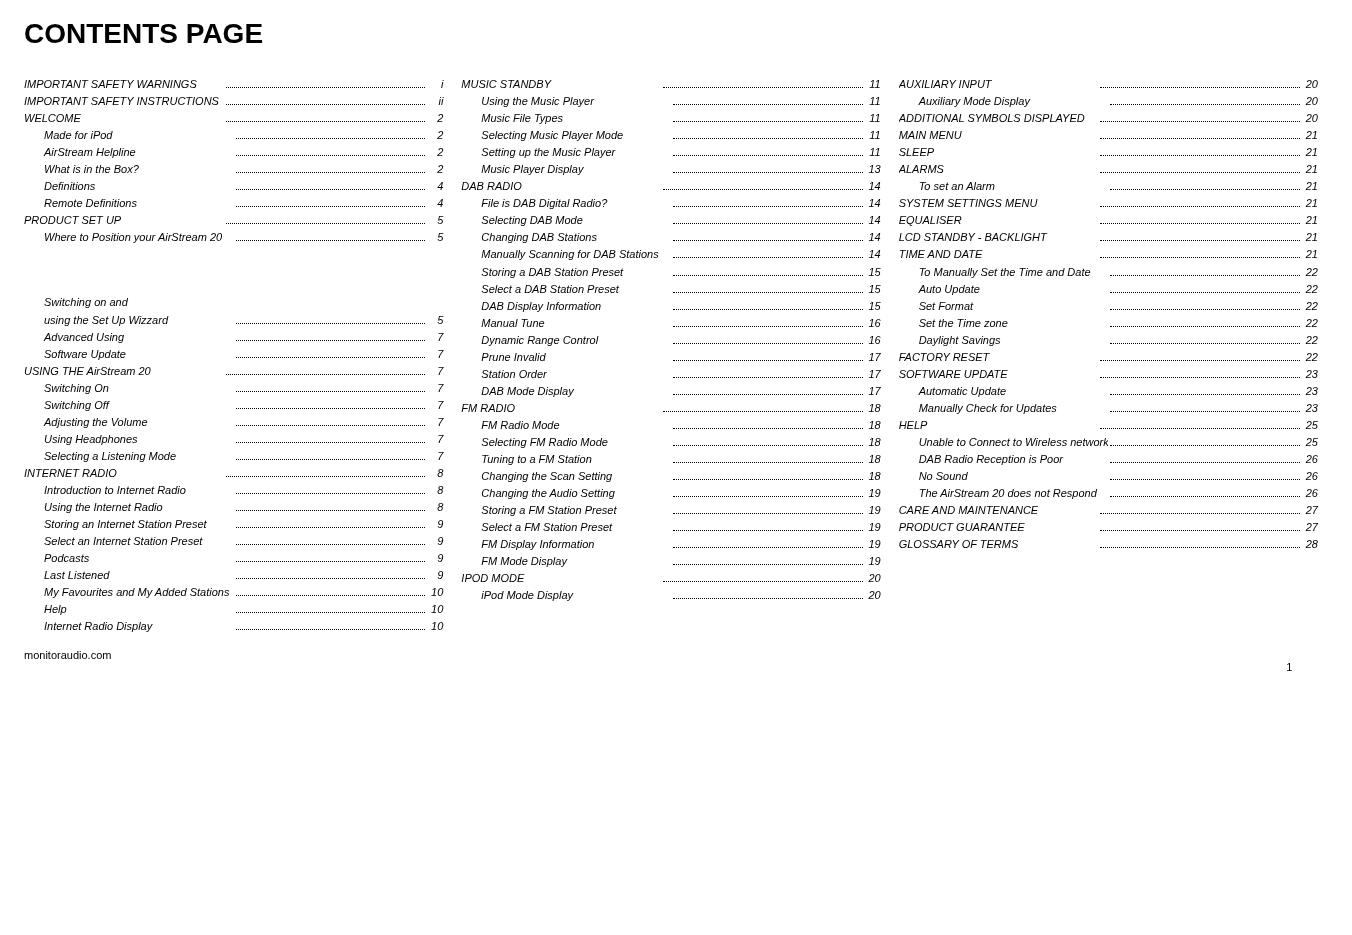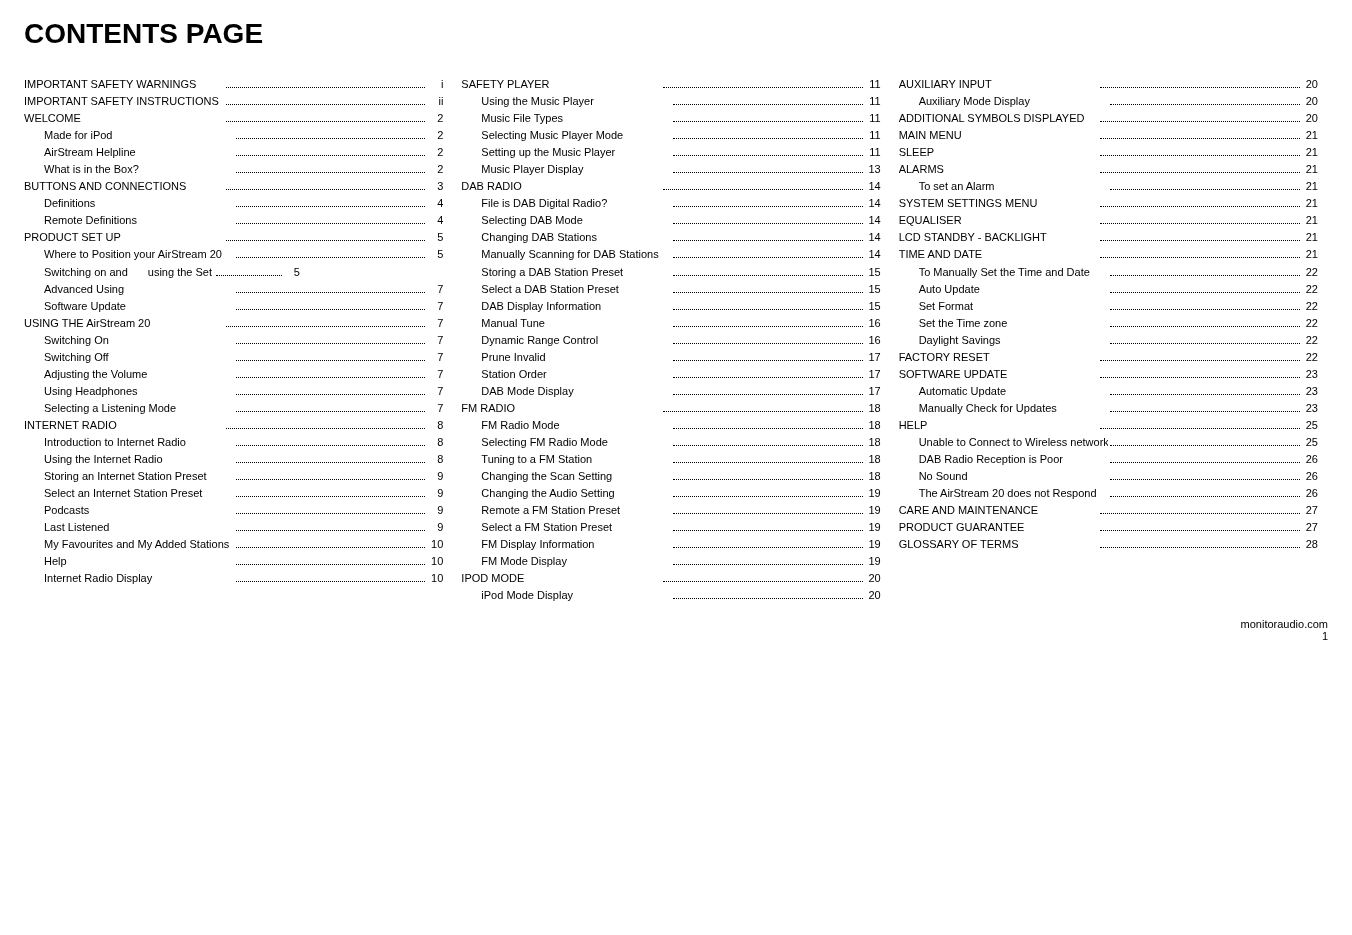"IMPORTANT SAFETY WARNINGS" .columns-wrapper { font-style: none -> italic }
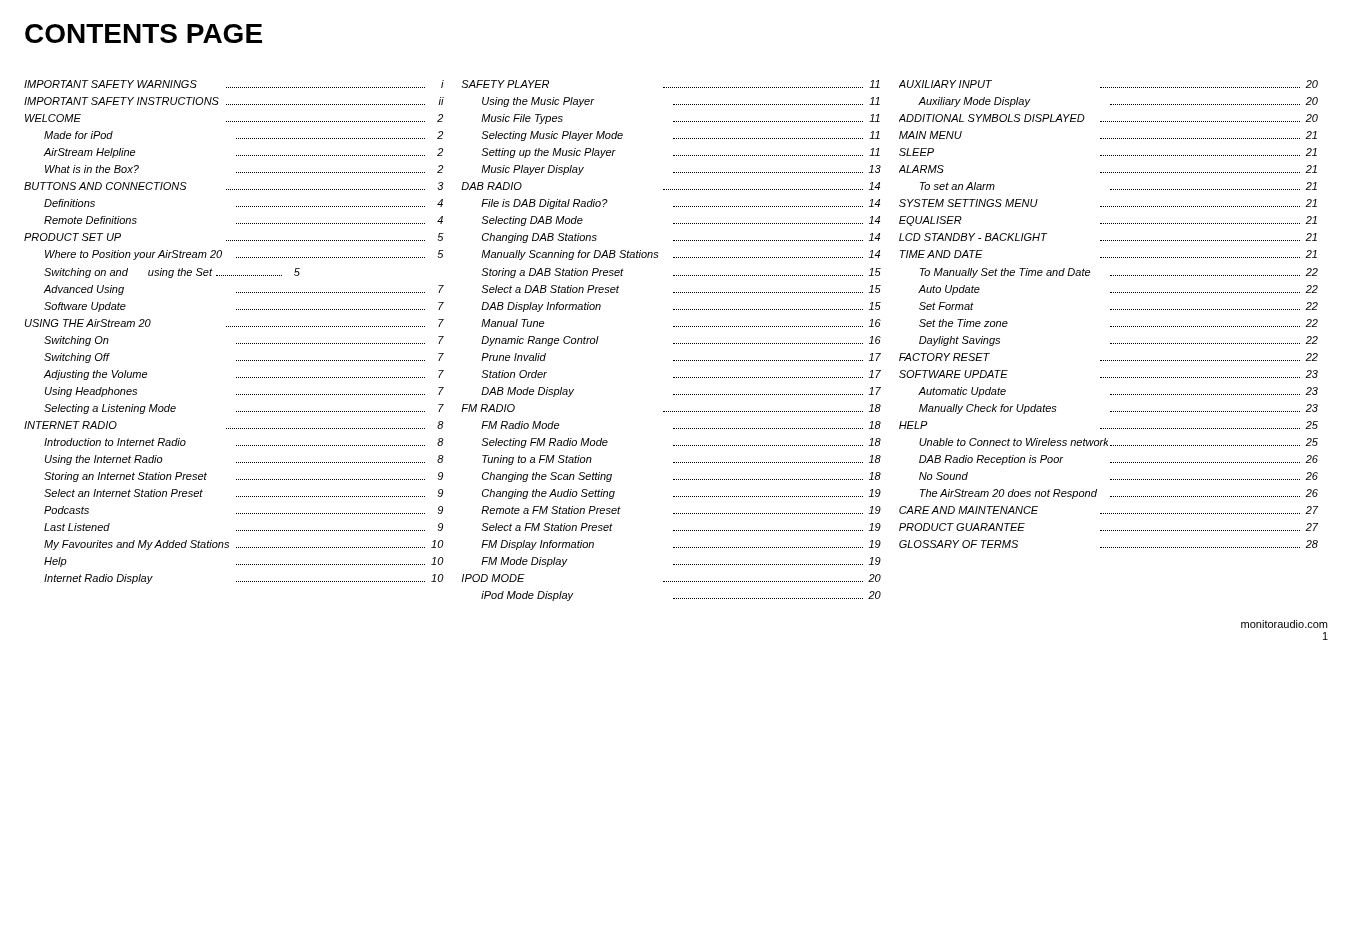"SAFETY PLAYER" span.label { text: SAFETY PLAYER -> MUSIC STANDBY }
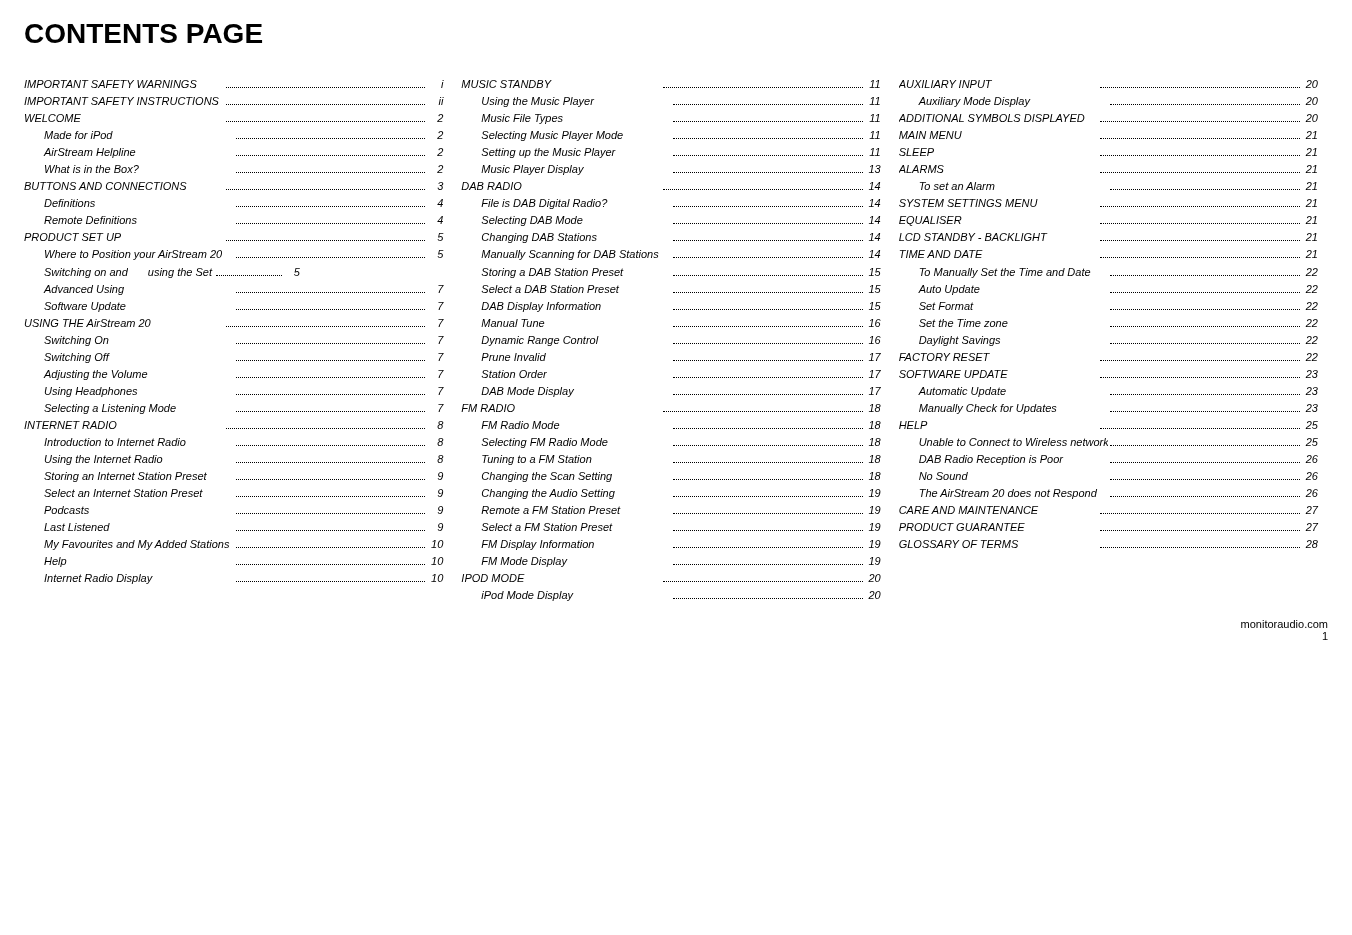"BUTTONS AND CONNECTIONS" div.toc-entry { html: <div> <span>BUTTONS AND CONNECTIONS</span> <span></span> <span>3</span> </div> -> none }
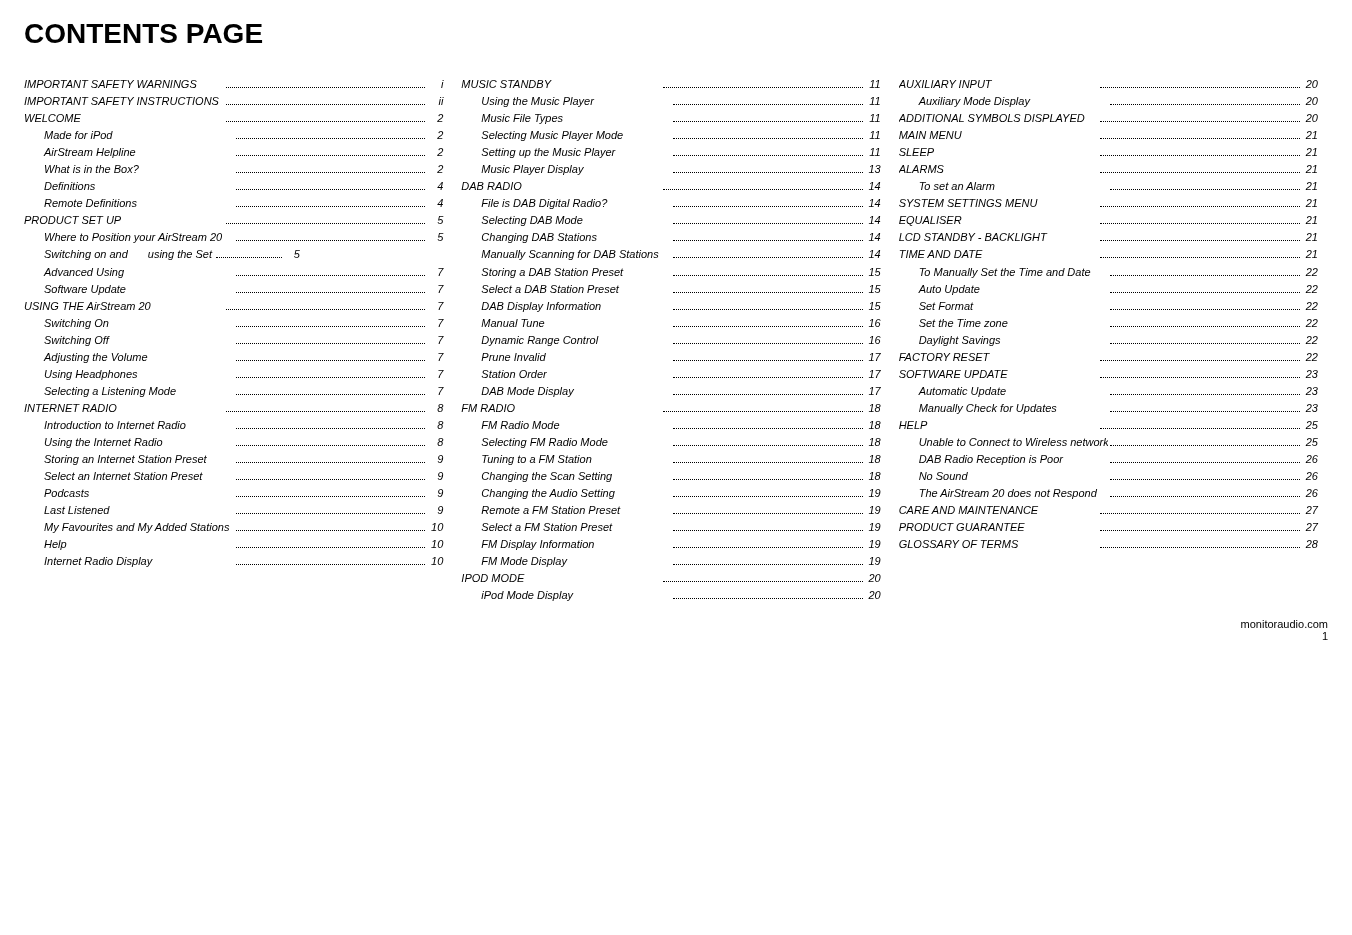"Switching on and" div { flex-direction: none -> column; margin-top: none -> 48px }
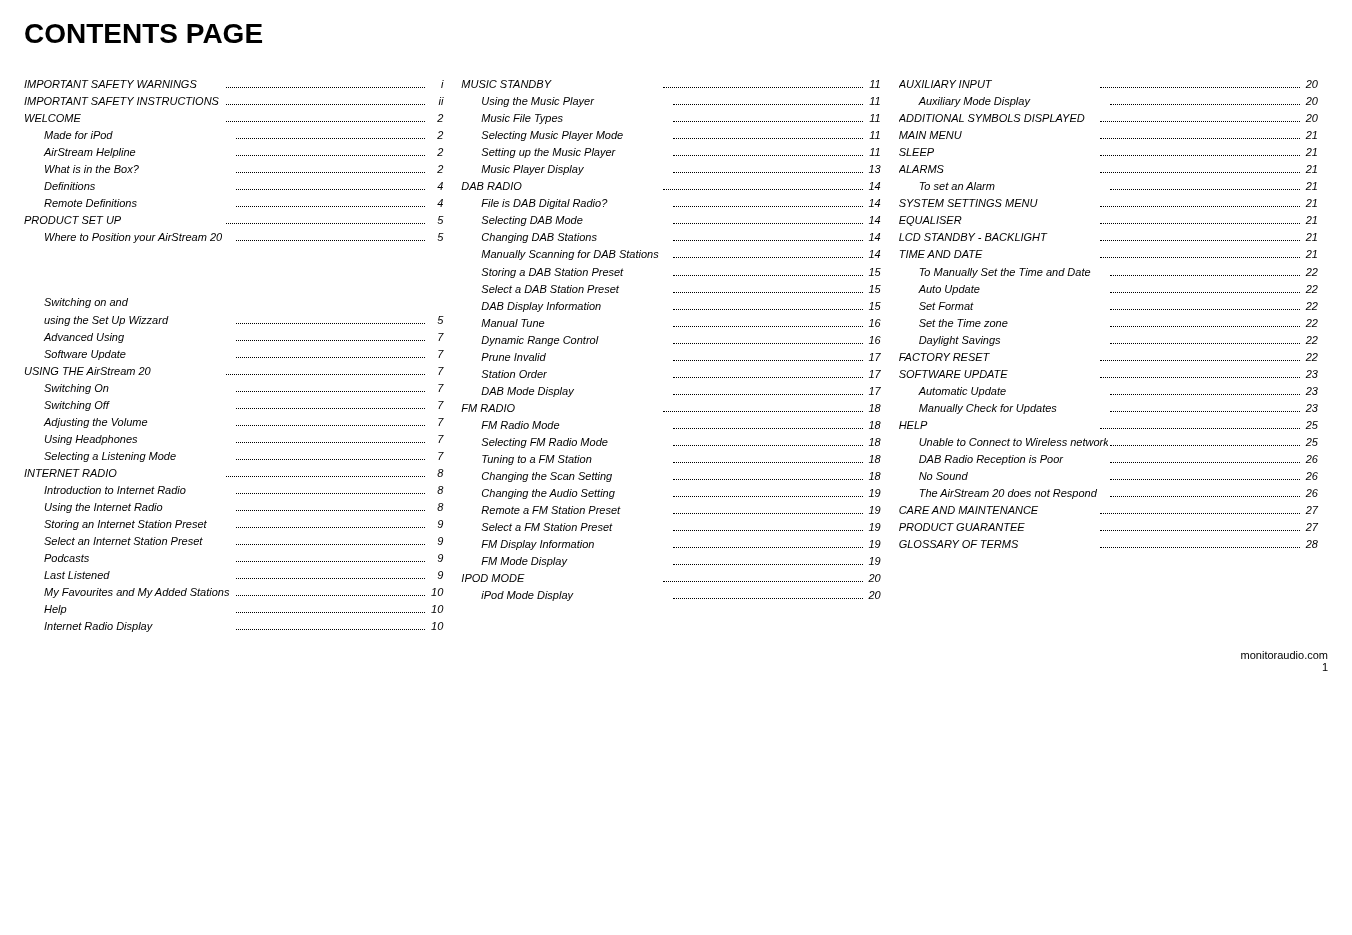"Remote a FM Station Preset" span.label { text: Remote -> Storing }
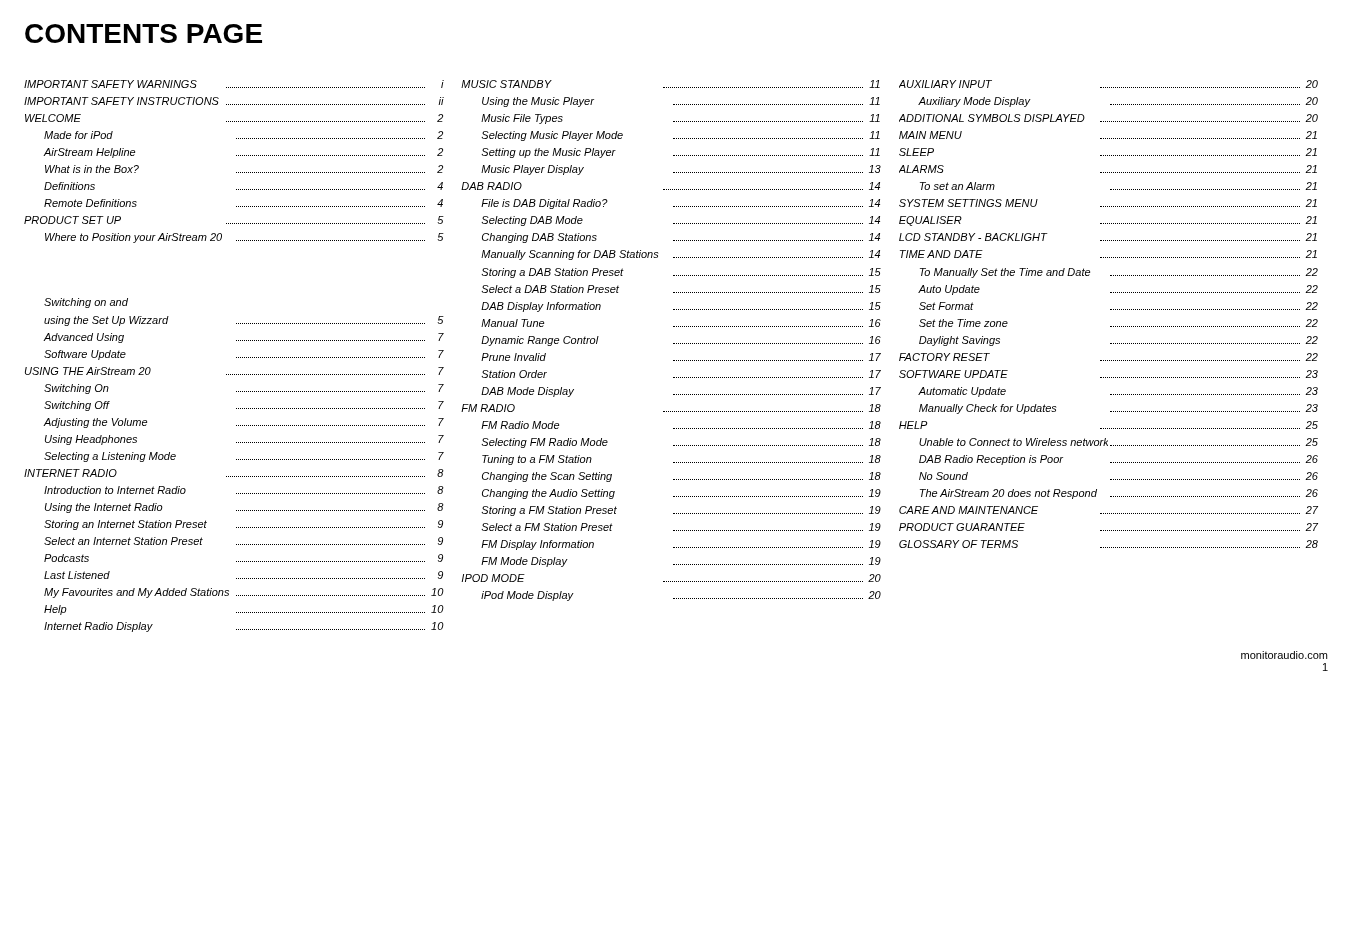"monitoraudio.com 1" .footer { text-align: right -> left }
